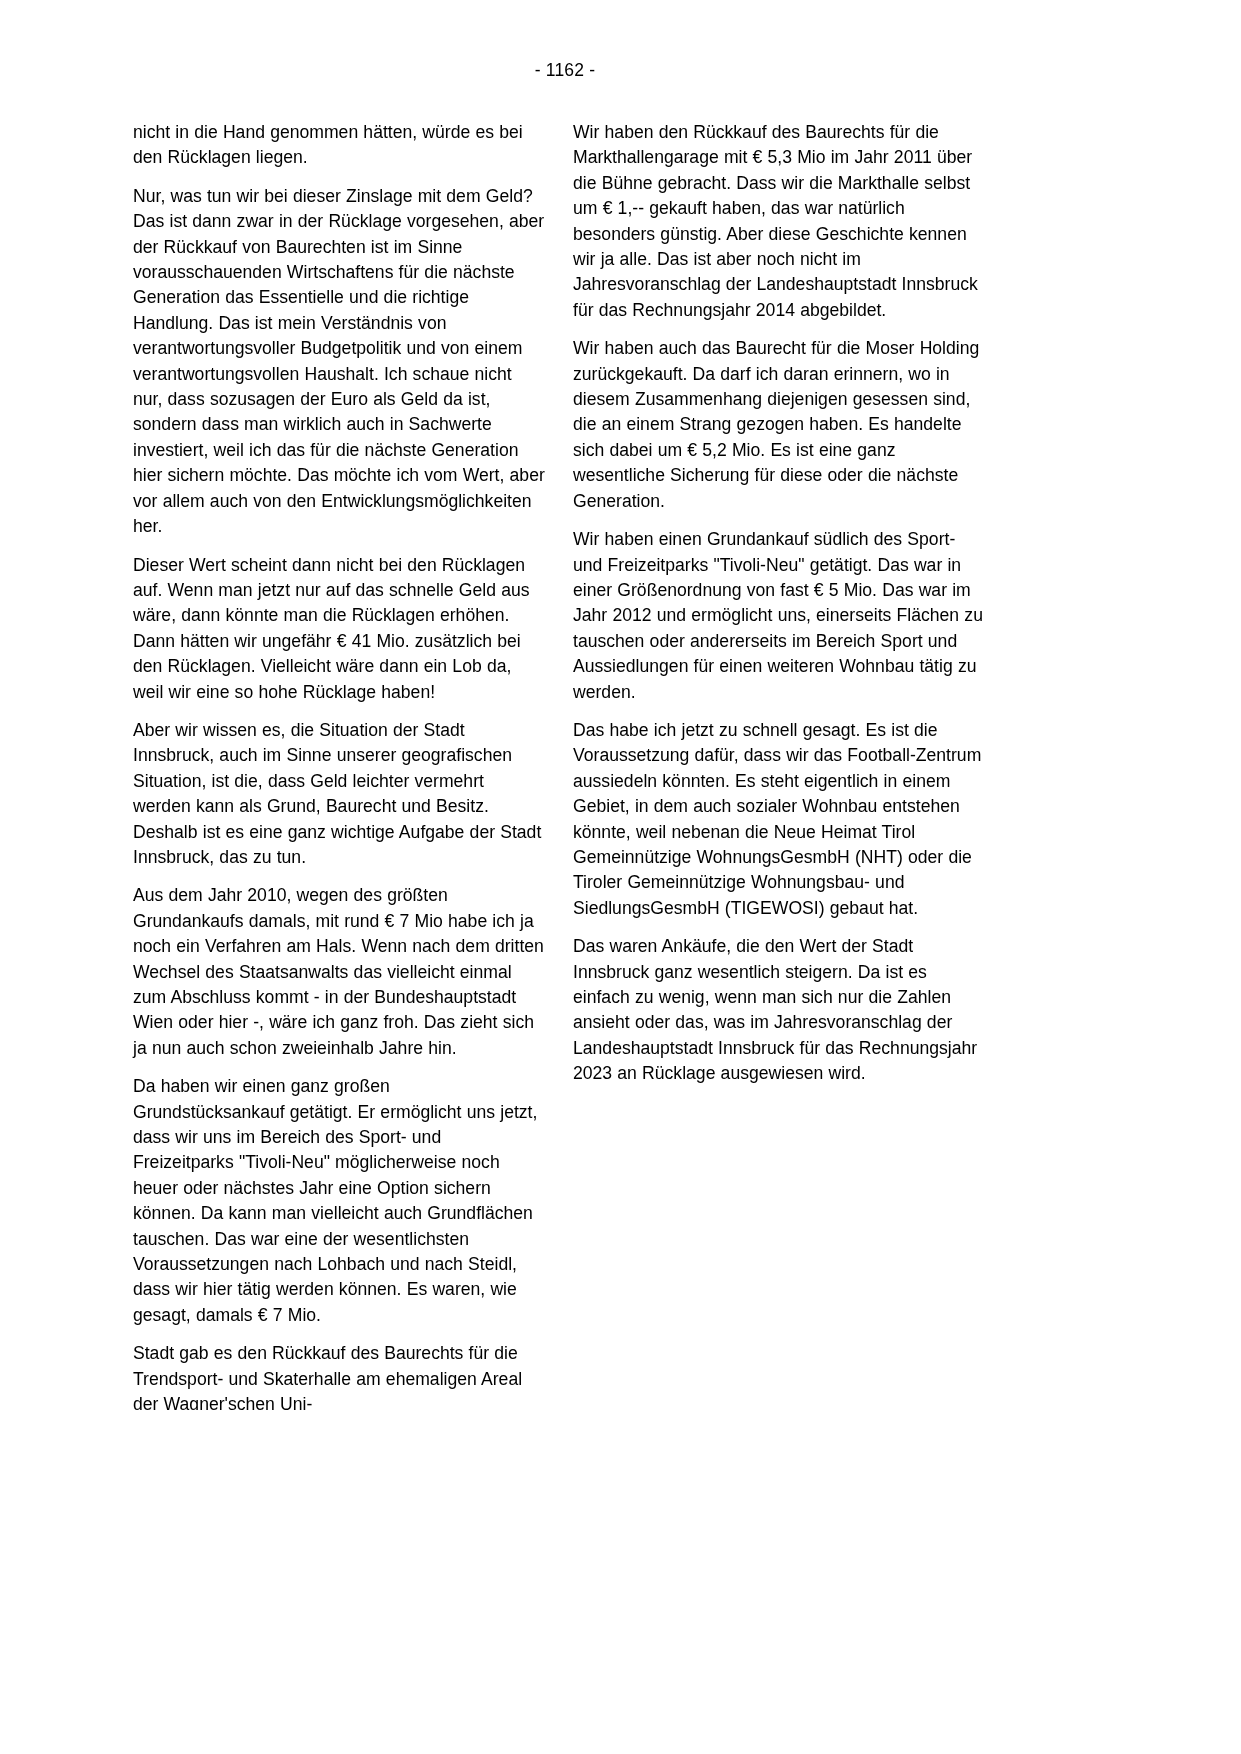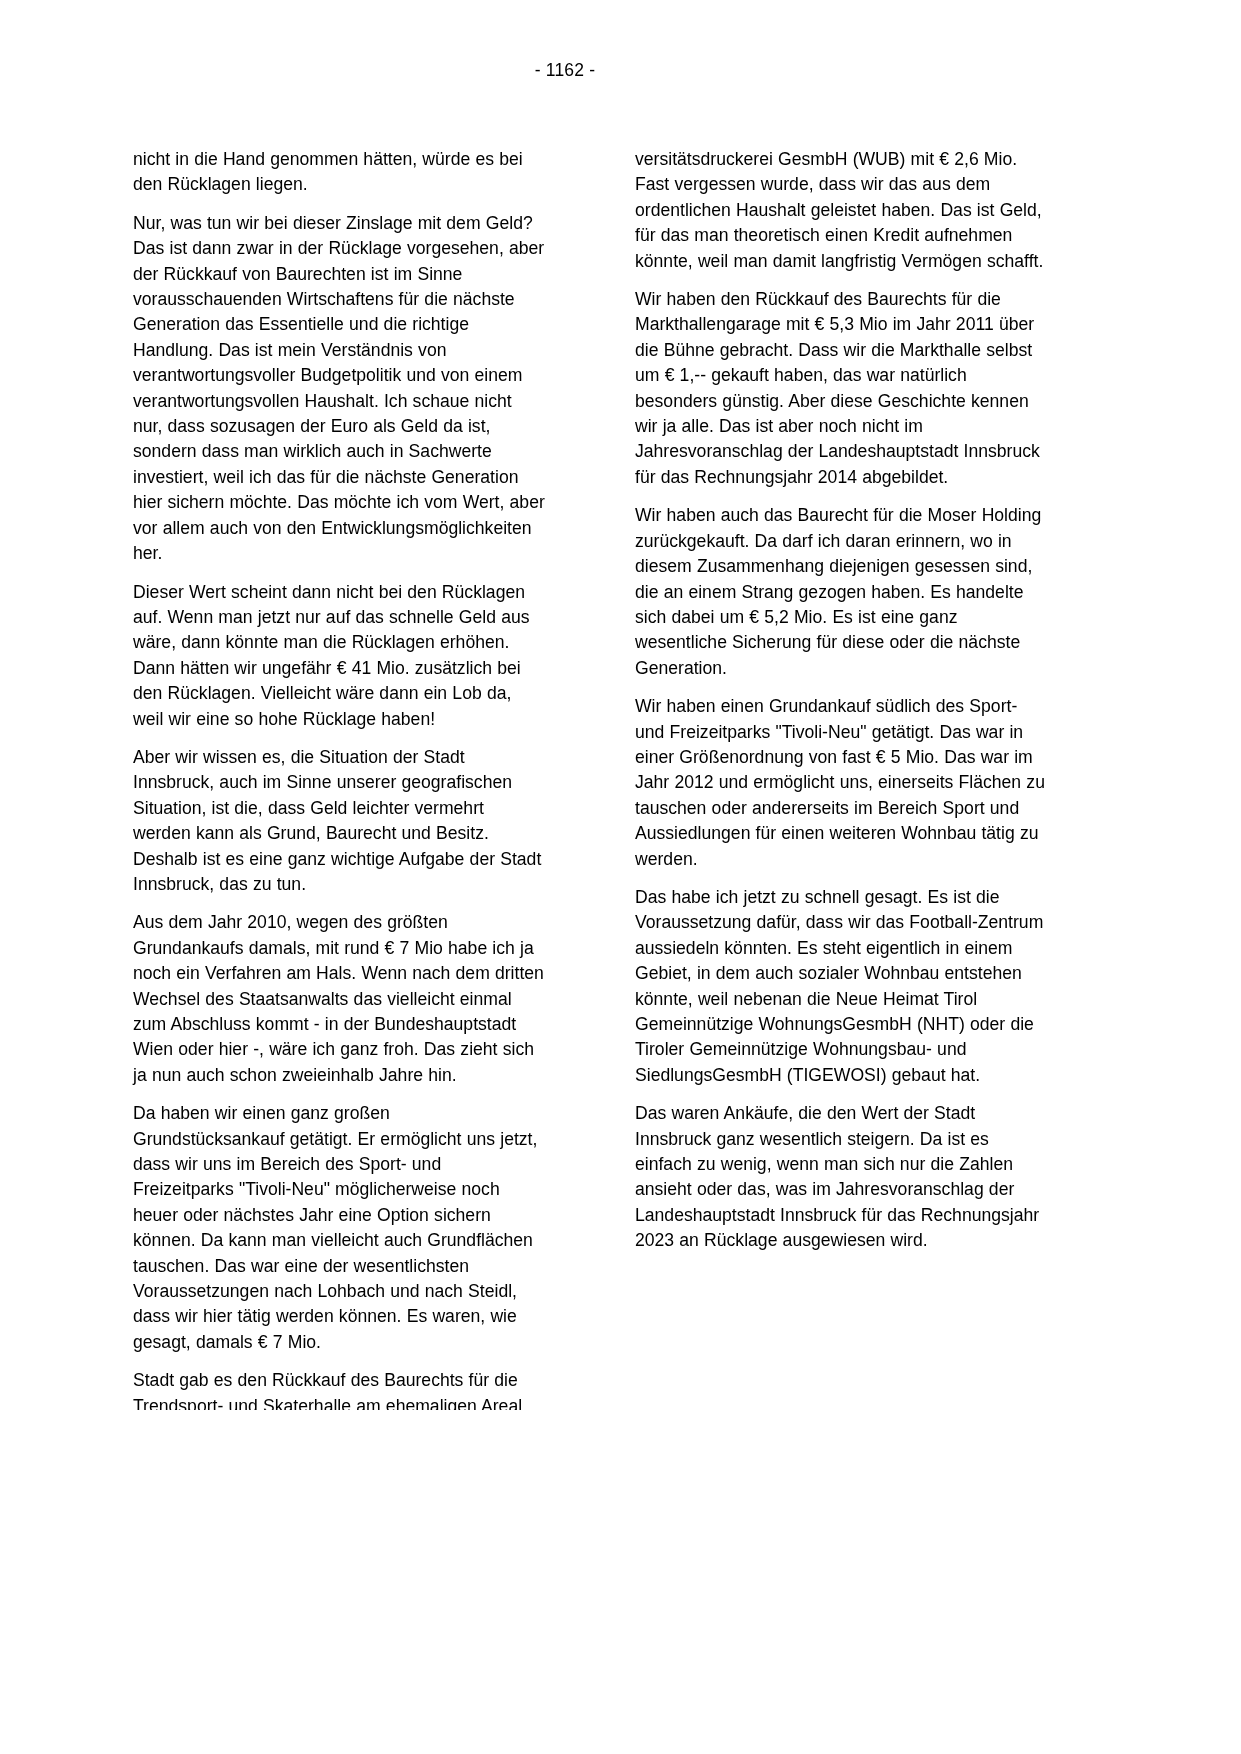"nicht in die Hand genommen" .content { gap: 90px -> 28px; top: 147px -> 120px }
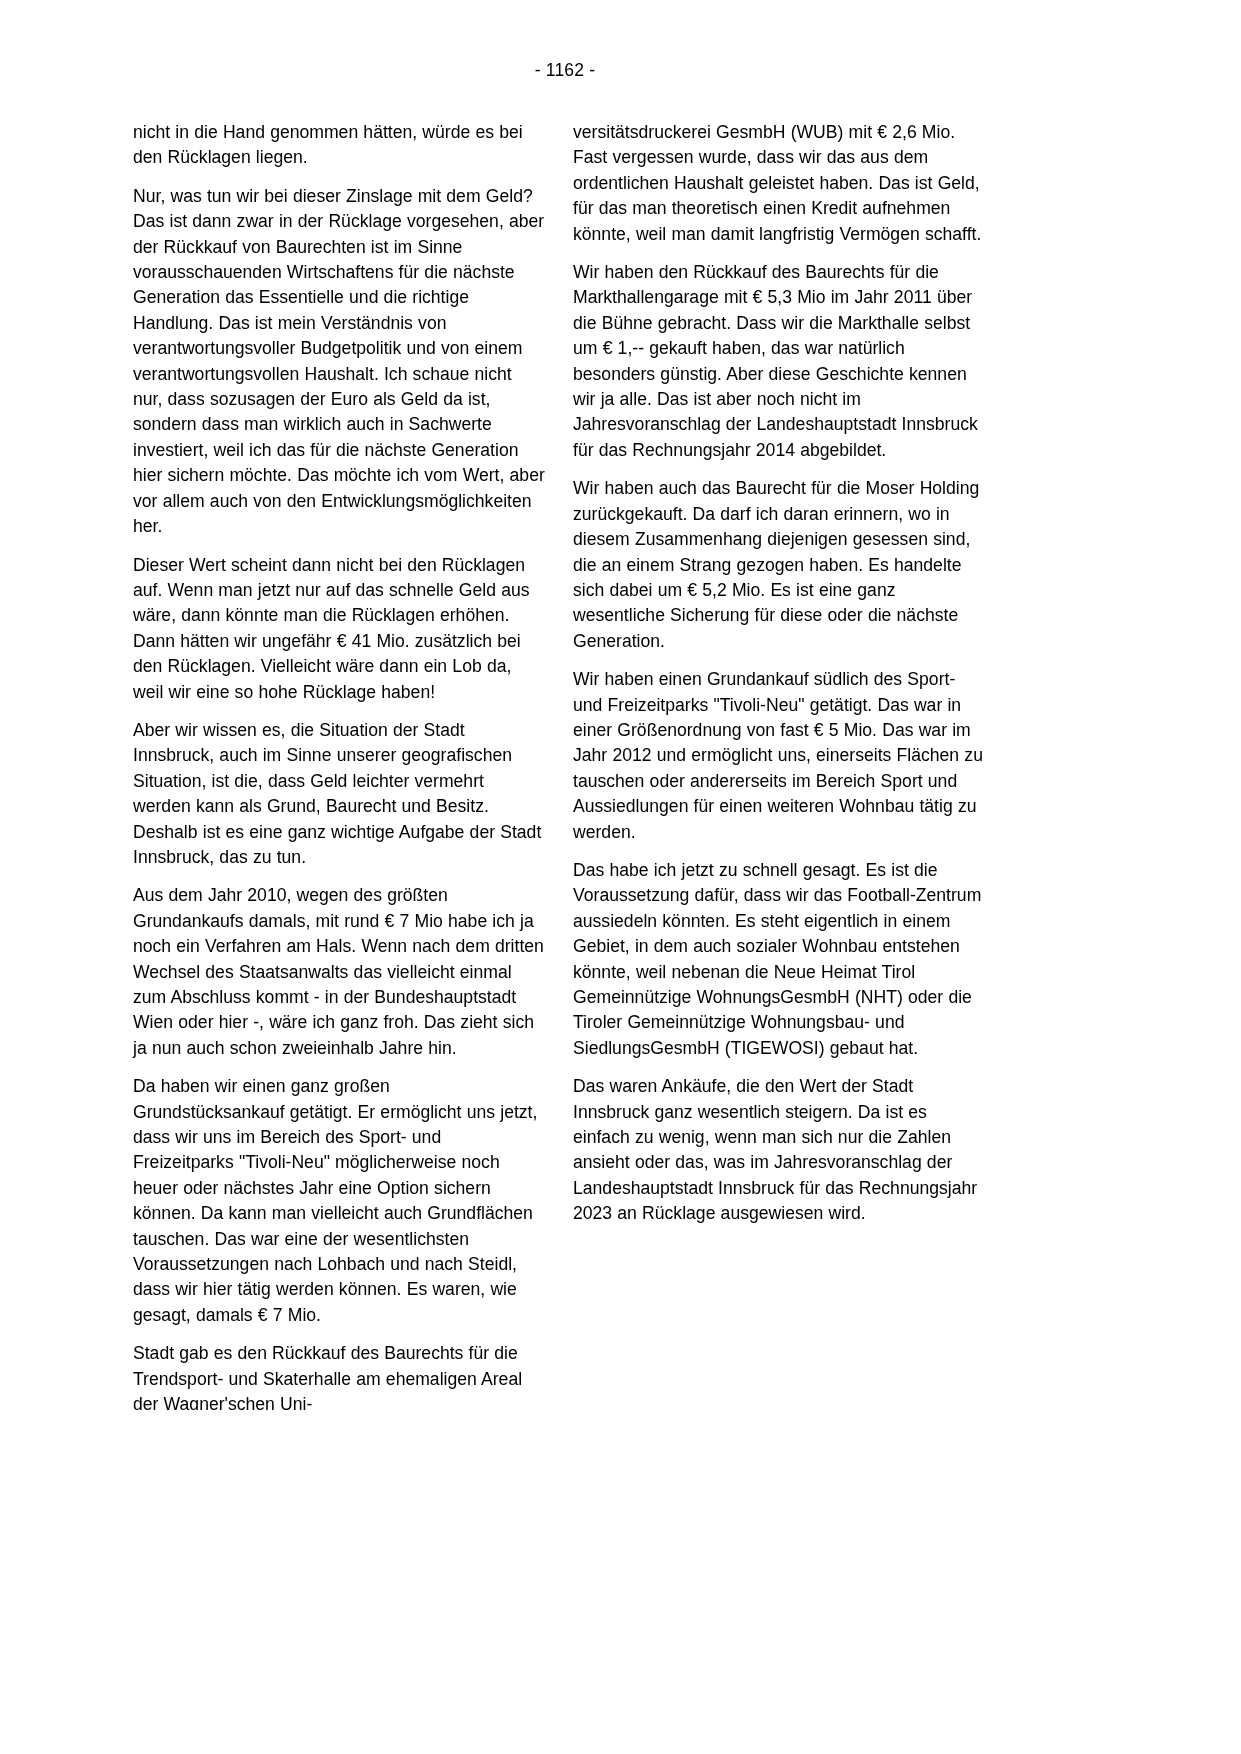"versitätsdruckerei GesmbH (WUB) mit €" p { html: <p>versitätsdruckerei GesmbH (WUB) mit € 2,6 Mio. Fast vergessen wurde, dass wir das aus dem ordentlichen Haushalt geleistet haben. Das ist Geld, für das man theoretisch einen Kredit aufnehmen könnte, weil man damit langfristig Vermögen schafft.</p> -> none }
